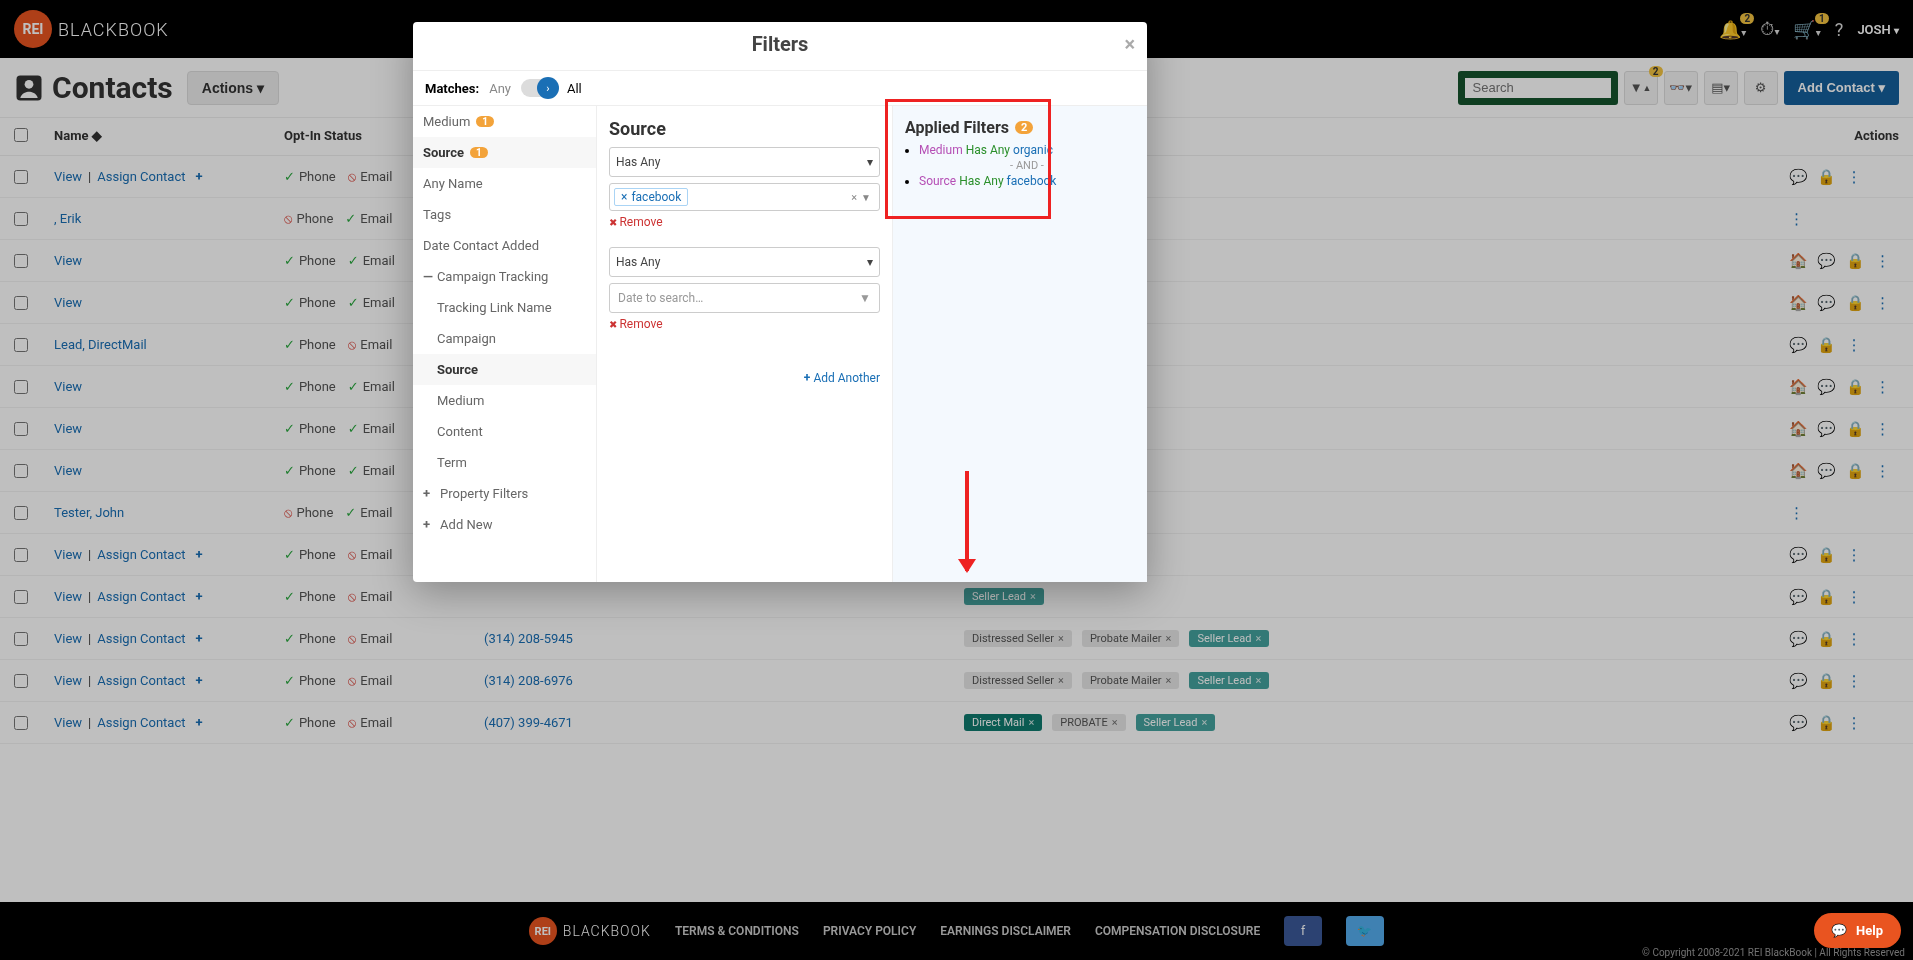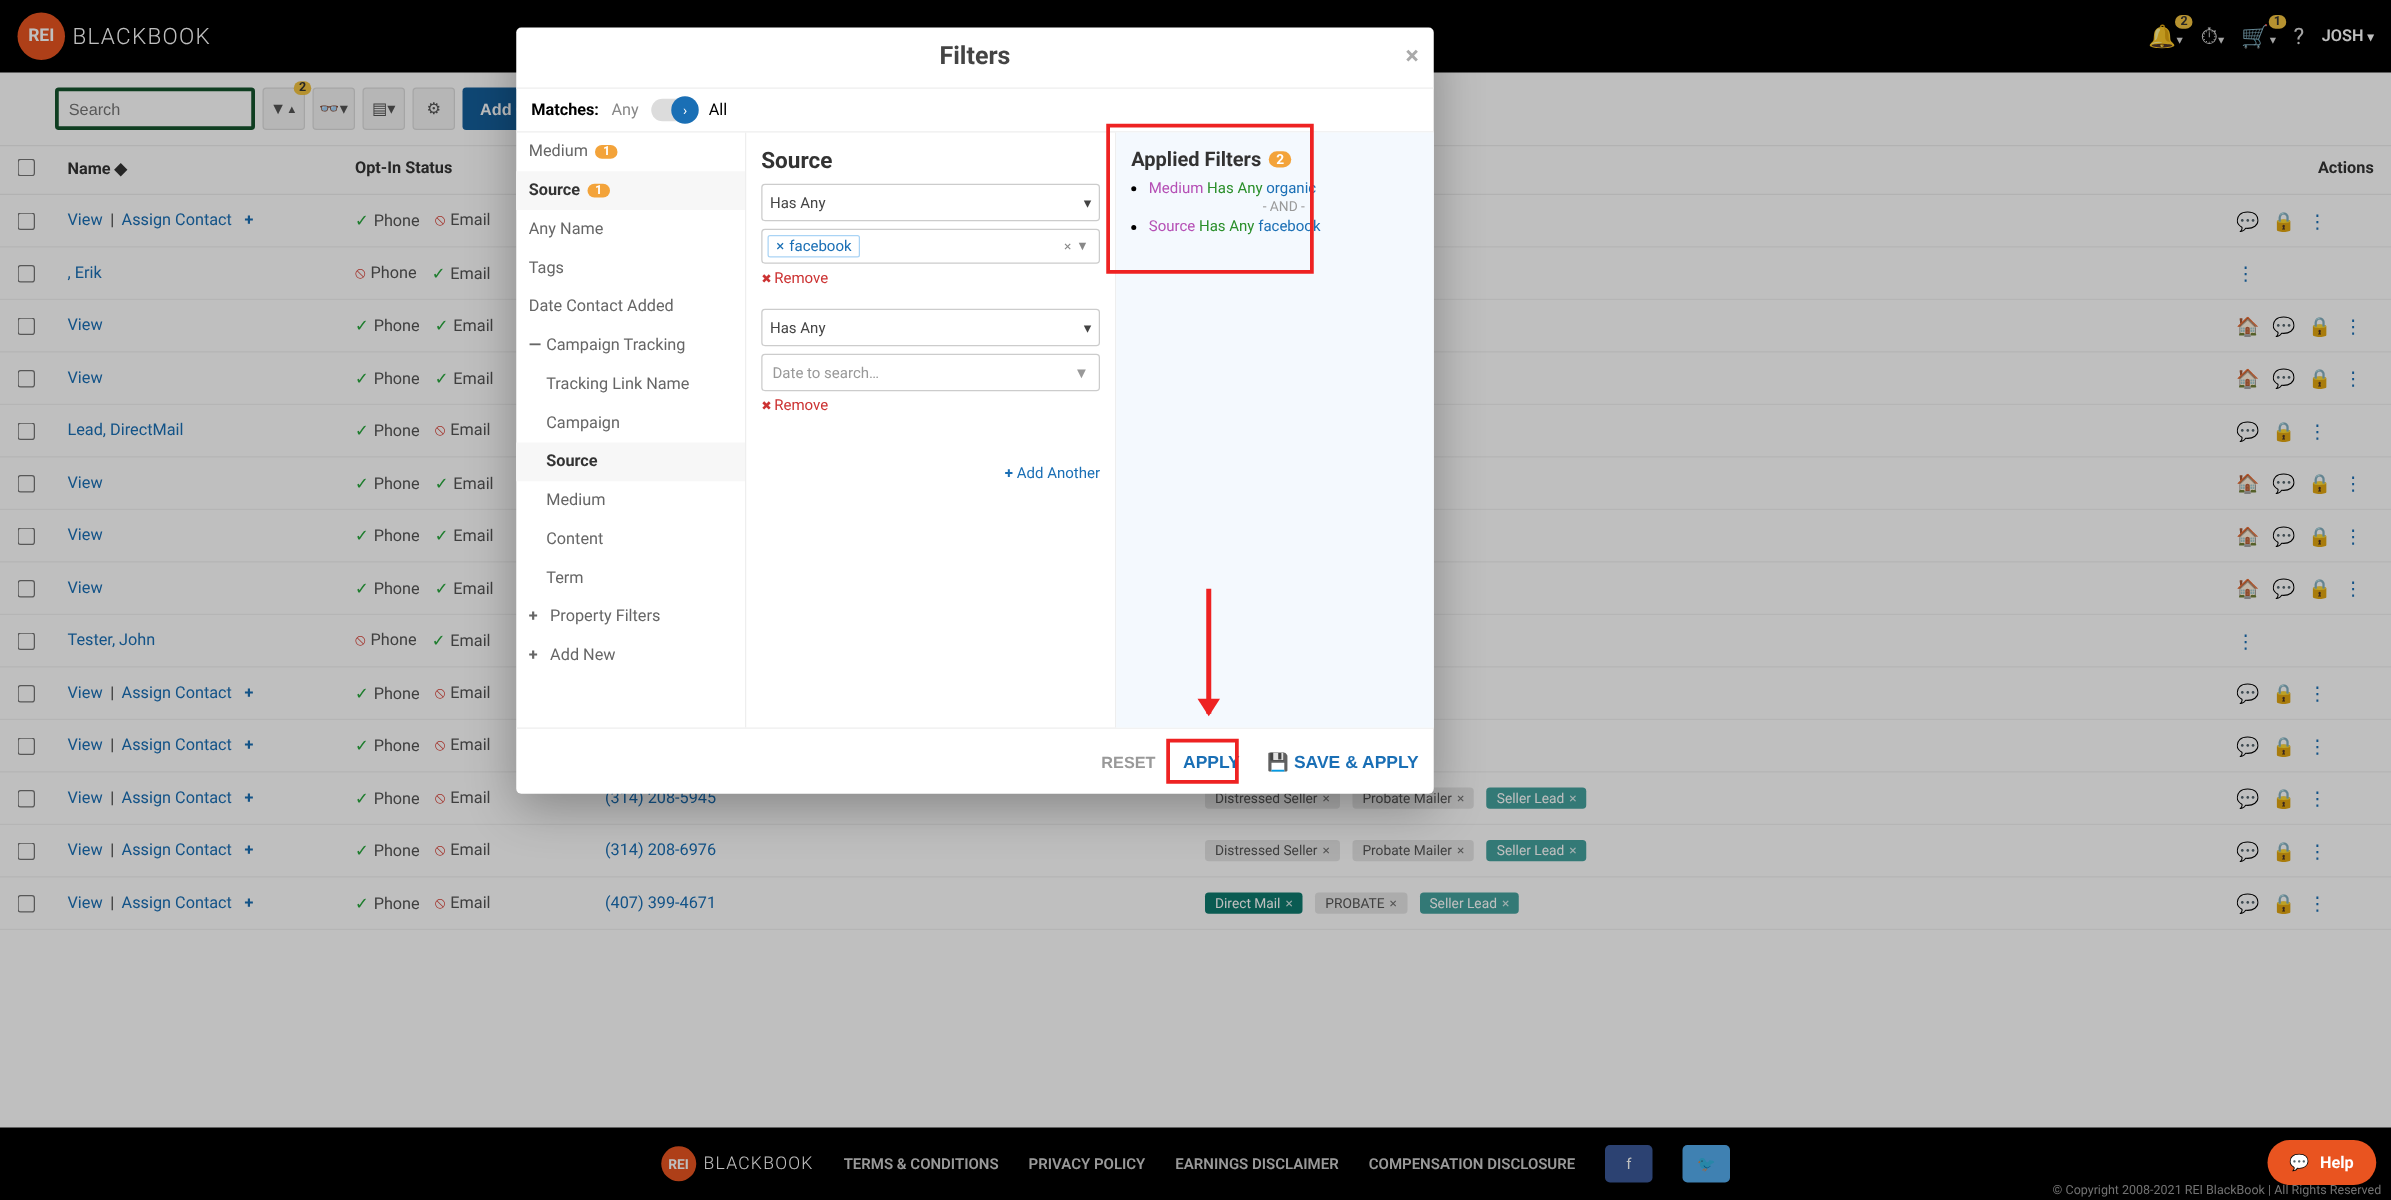"Contacts" div.pagehead-left { html: none -> <div> <div> <svg> <rect></rect> <circle></circle> <path></path> </svg> <span>Contacts</span> </div> <button><span>Actions</span> ▾</button> </div> }
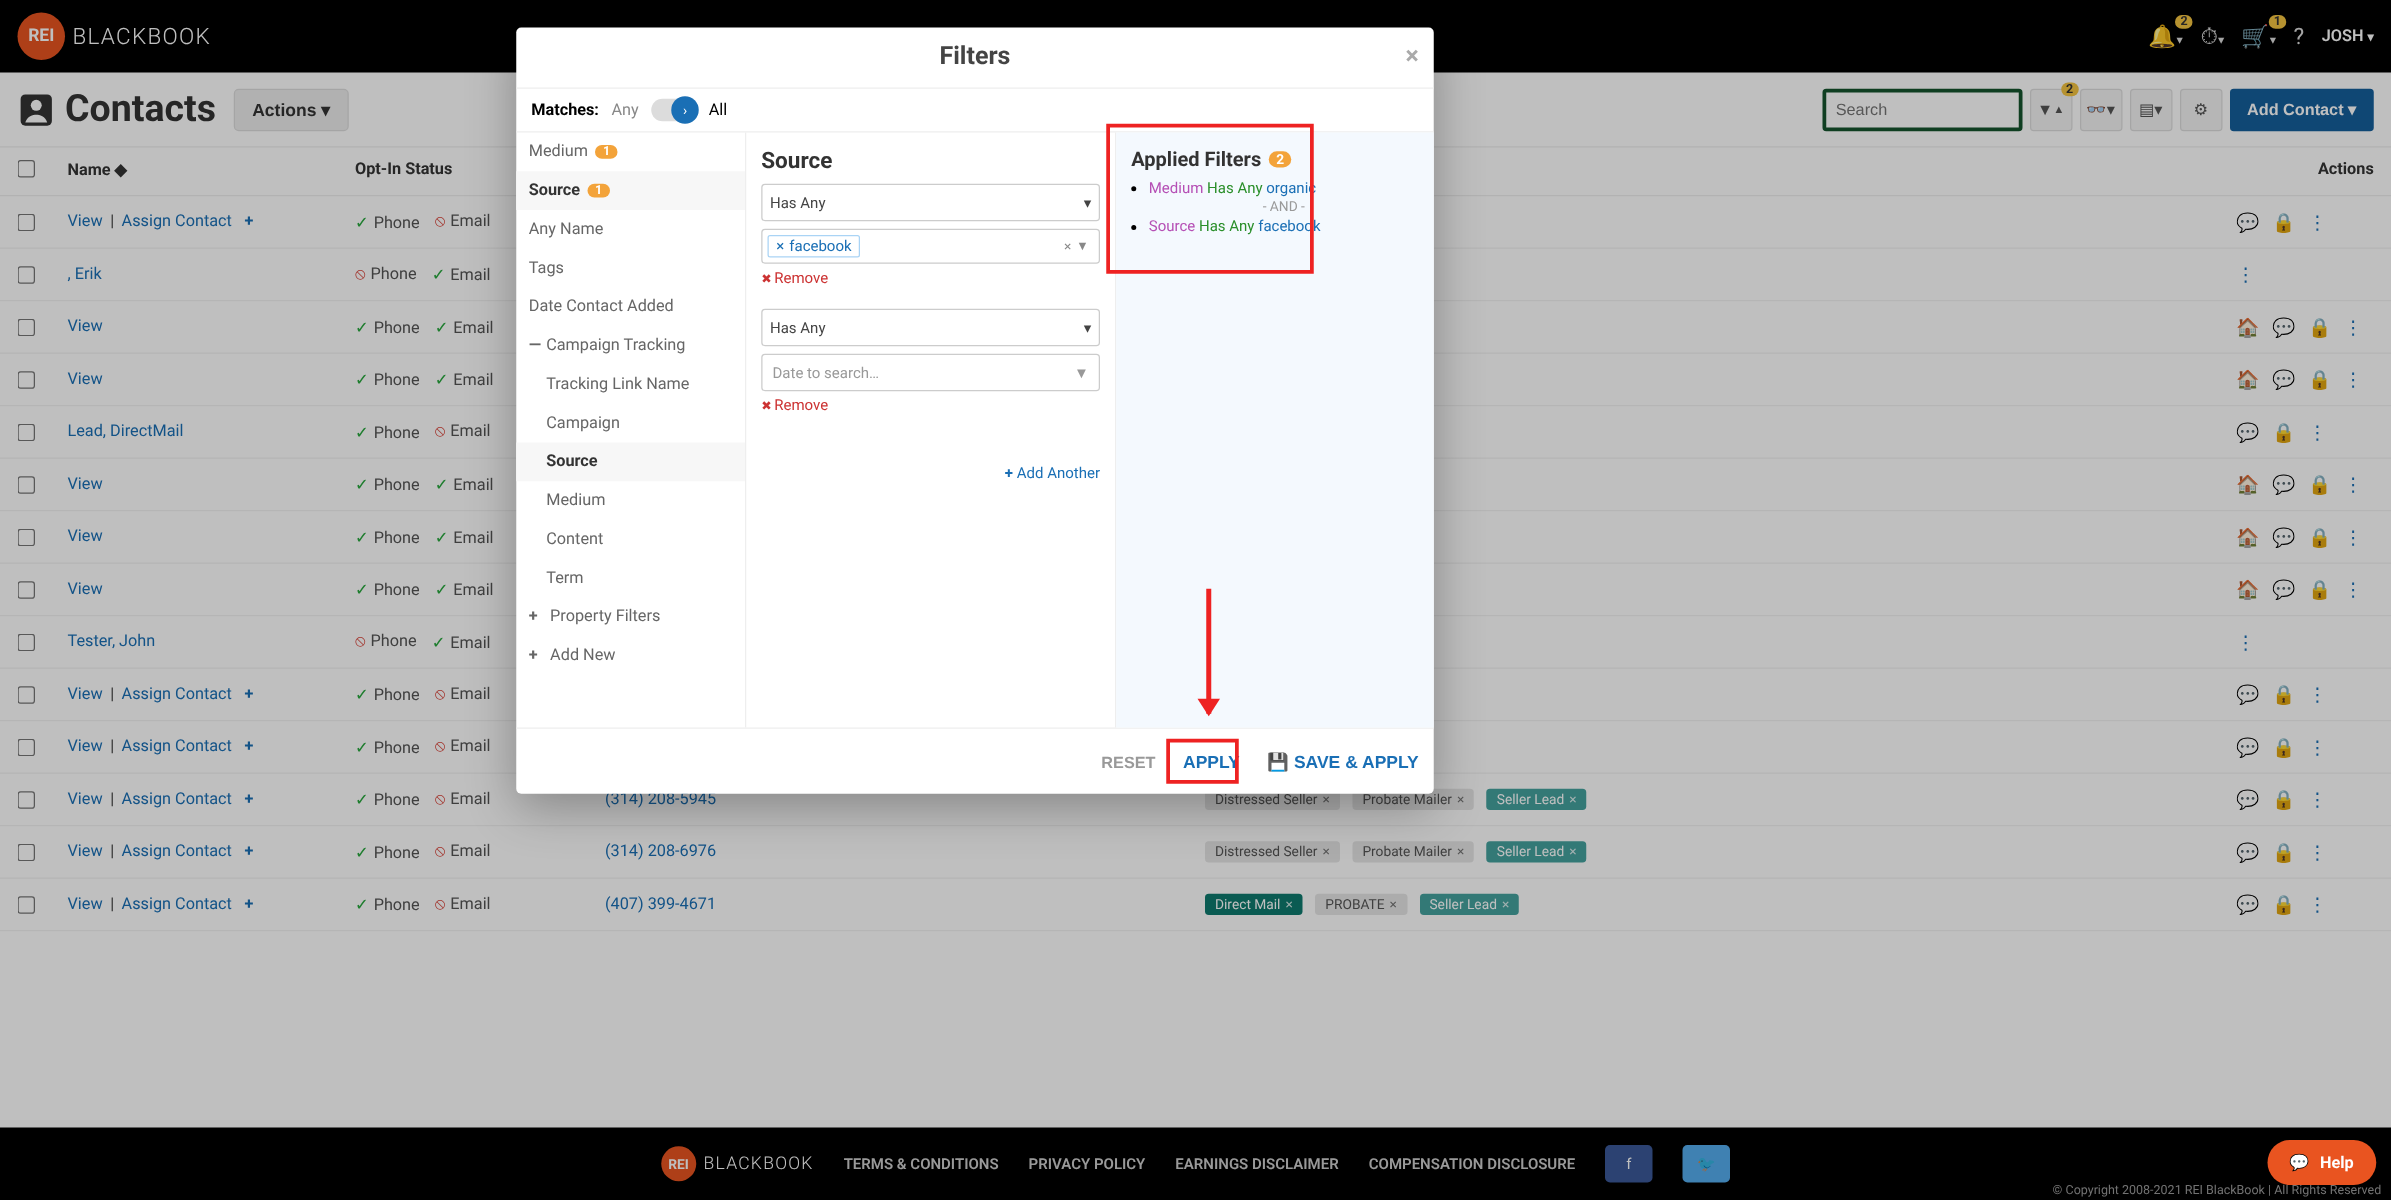"Search" .search-input { border: 3px solid #14532d -> 7px solid #14532d }
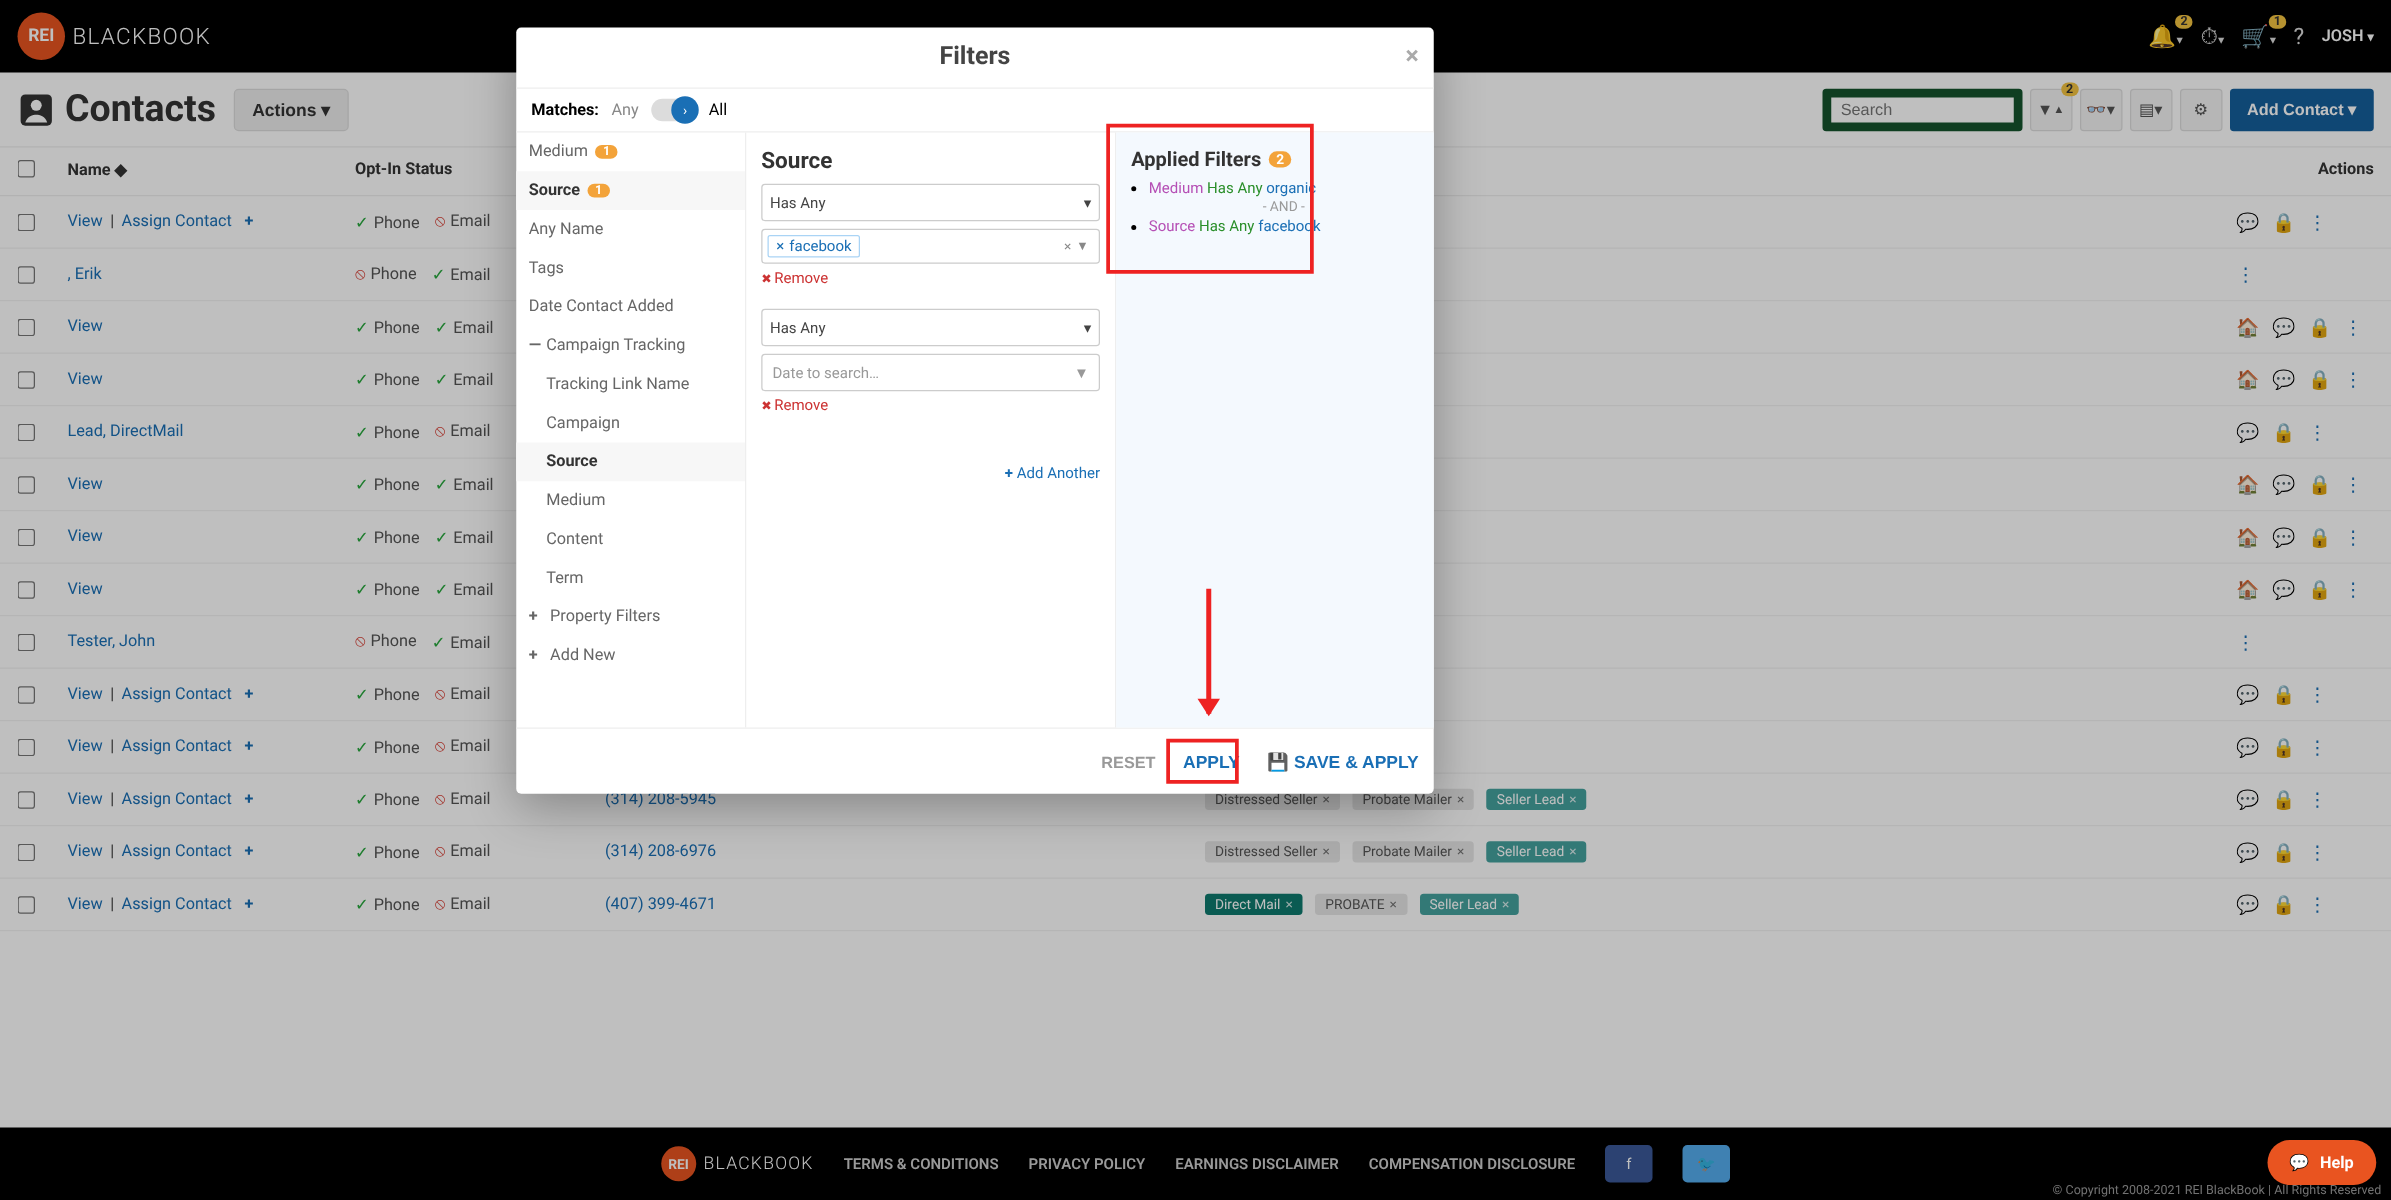"RESET" div.modal-foot { html: <div> <button>RESET</button> <div> <button>APPLY</button> <div></div> </div> <button>💾 <span>SAVE &amp; APPLY</span></button> </div> -> none }
